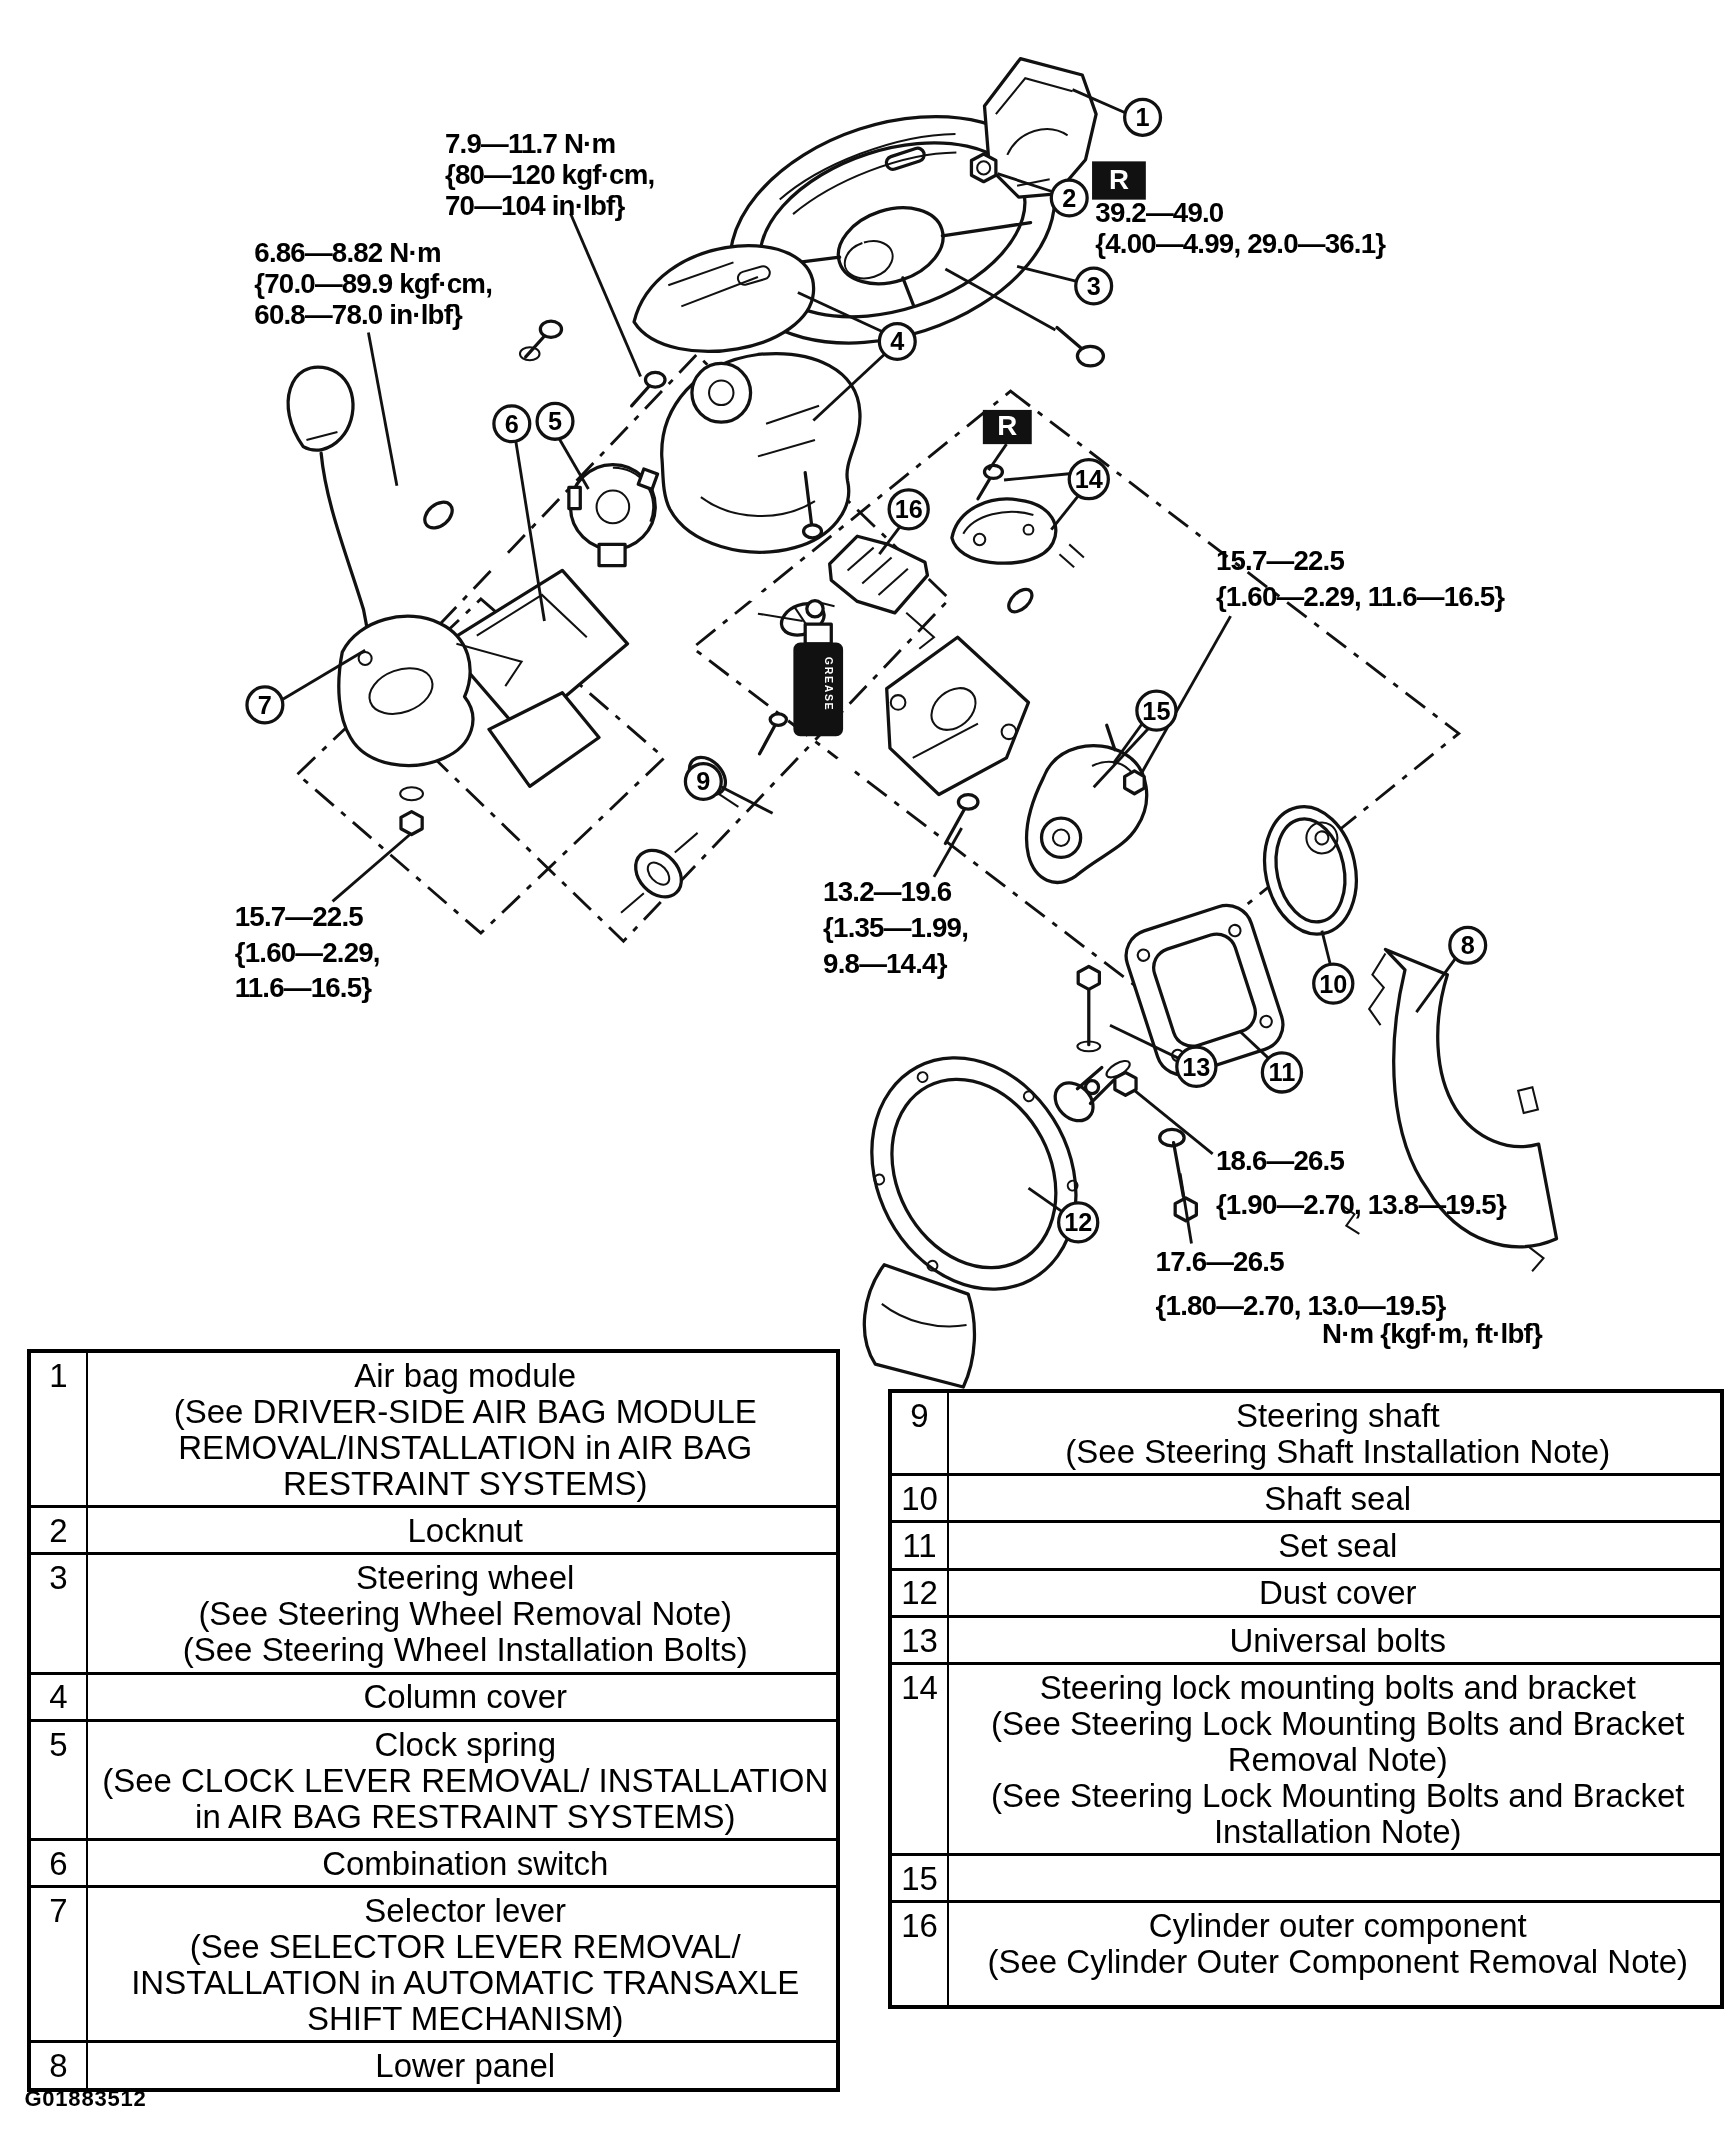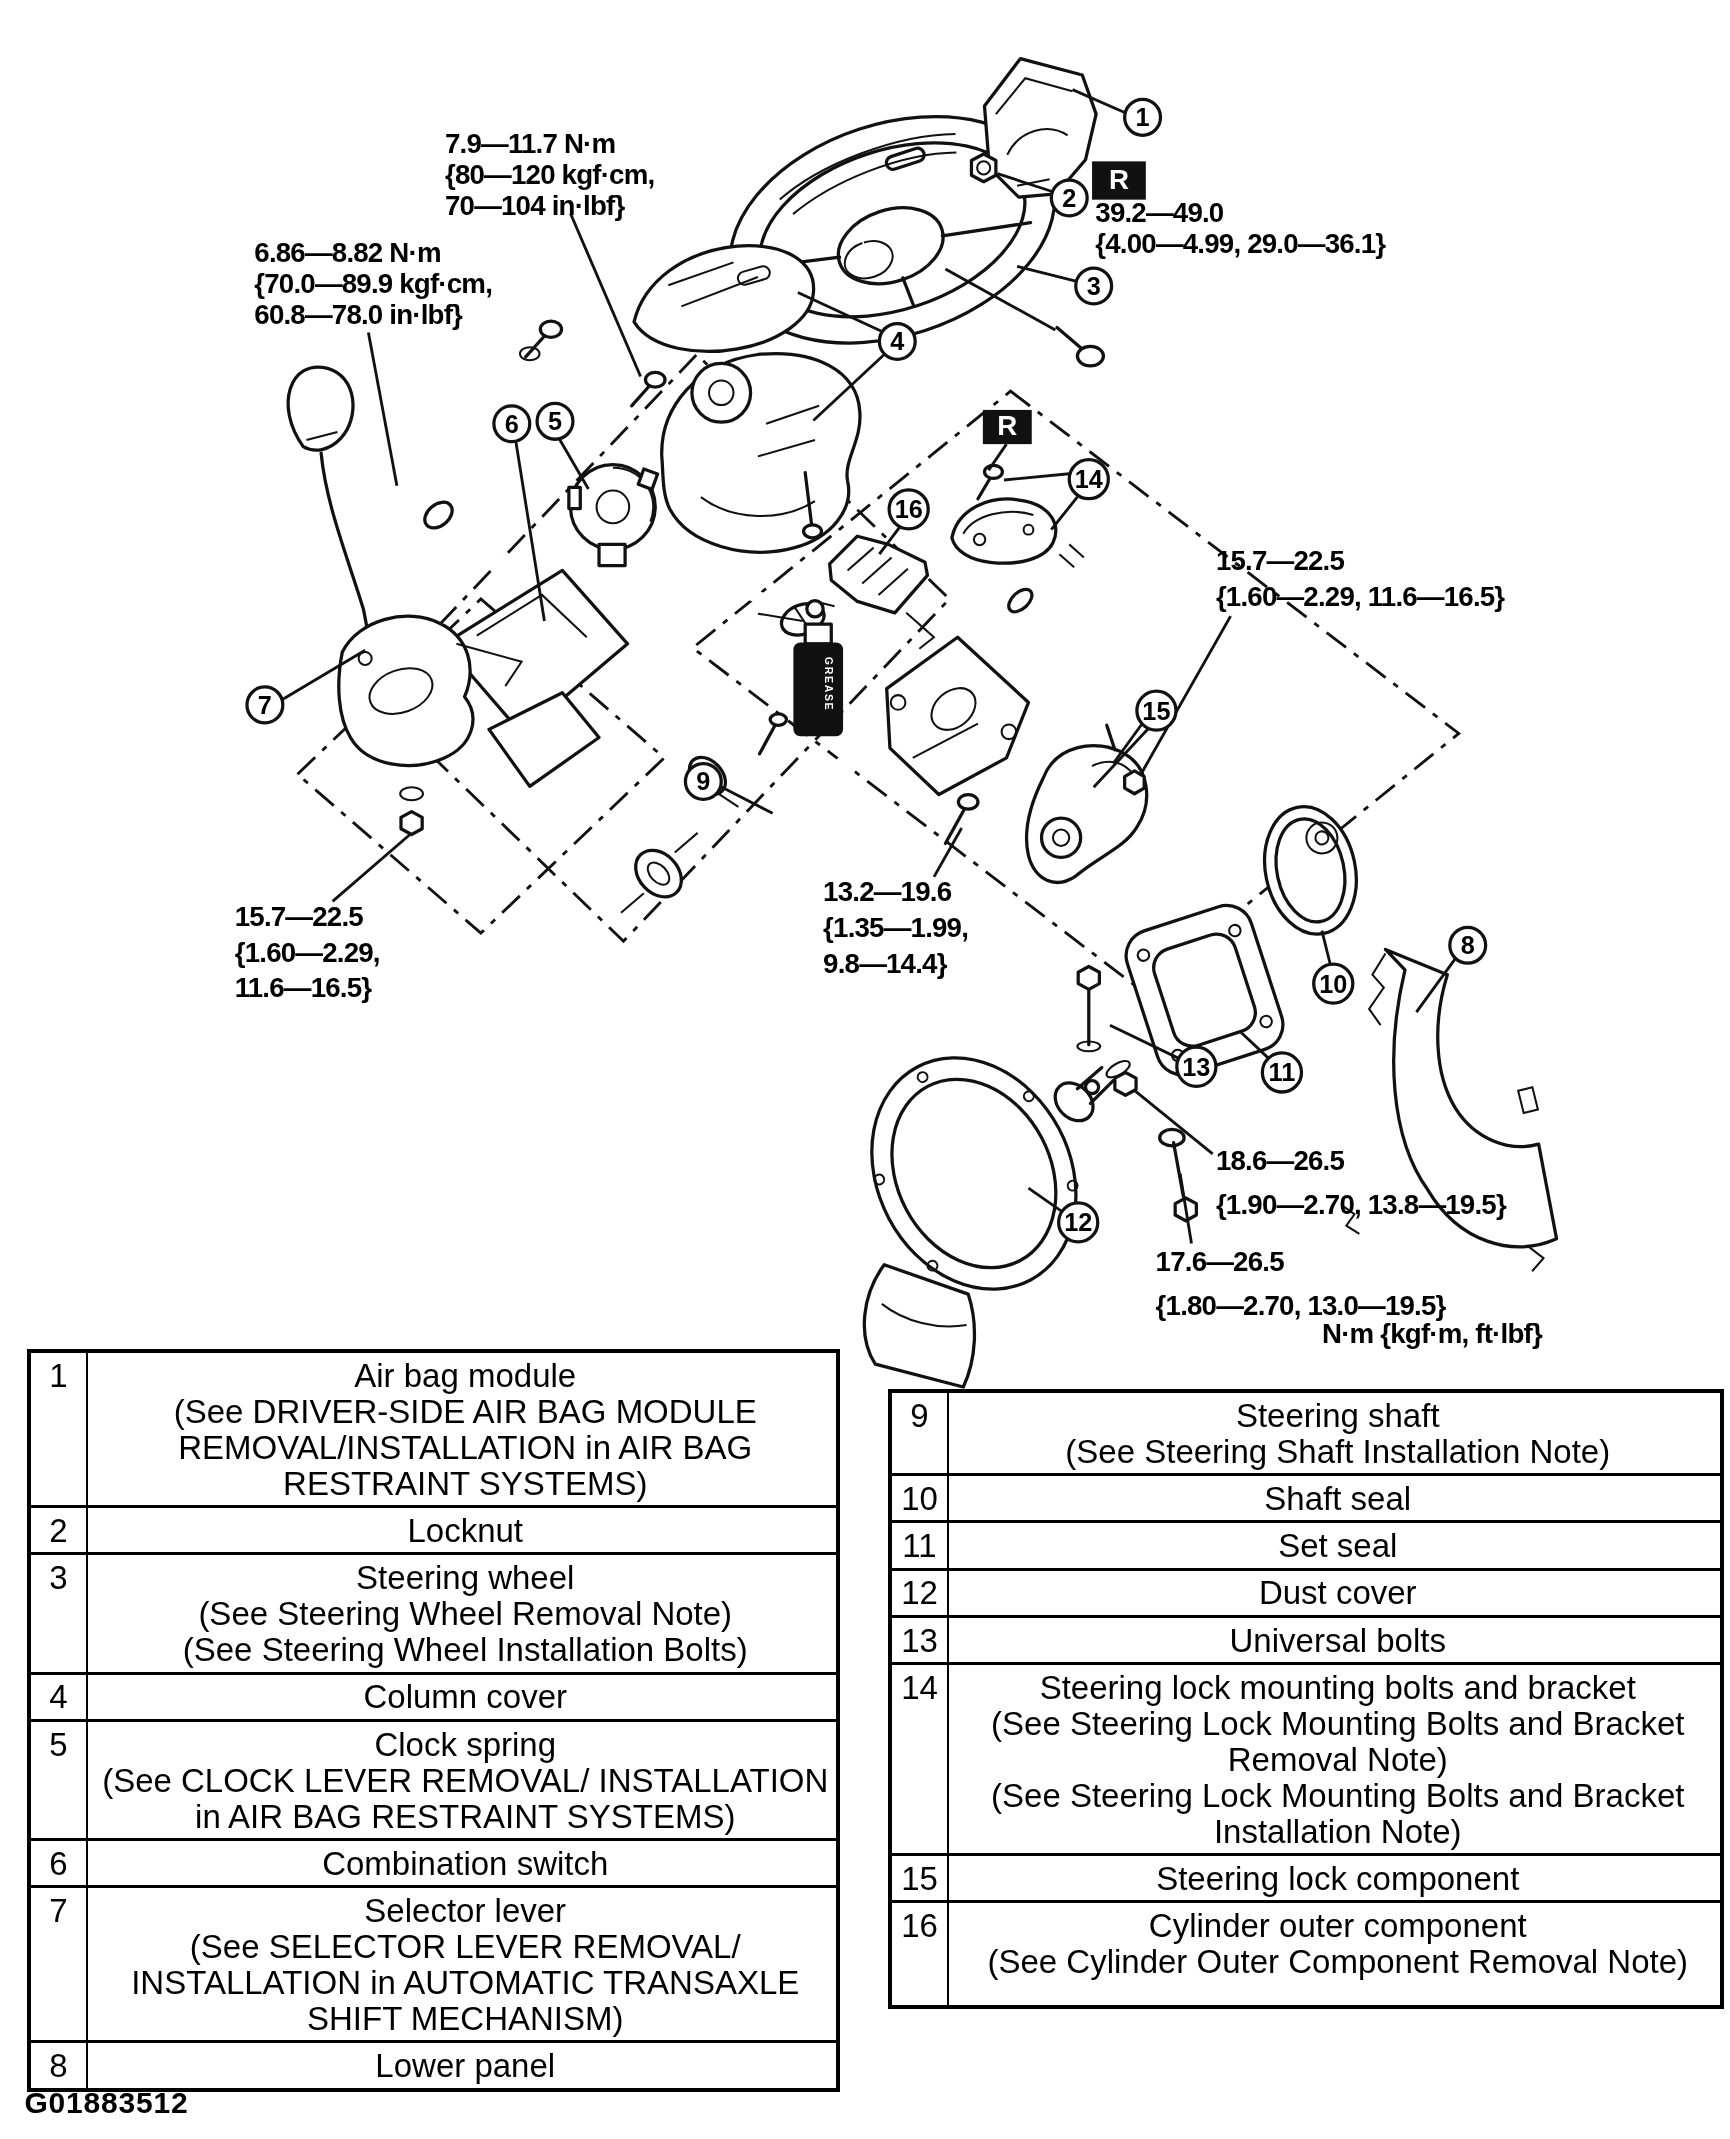"Steering lock component" div.tdesc { html: <div>Steering lock component</div> -> none }
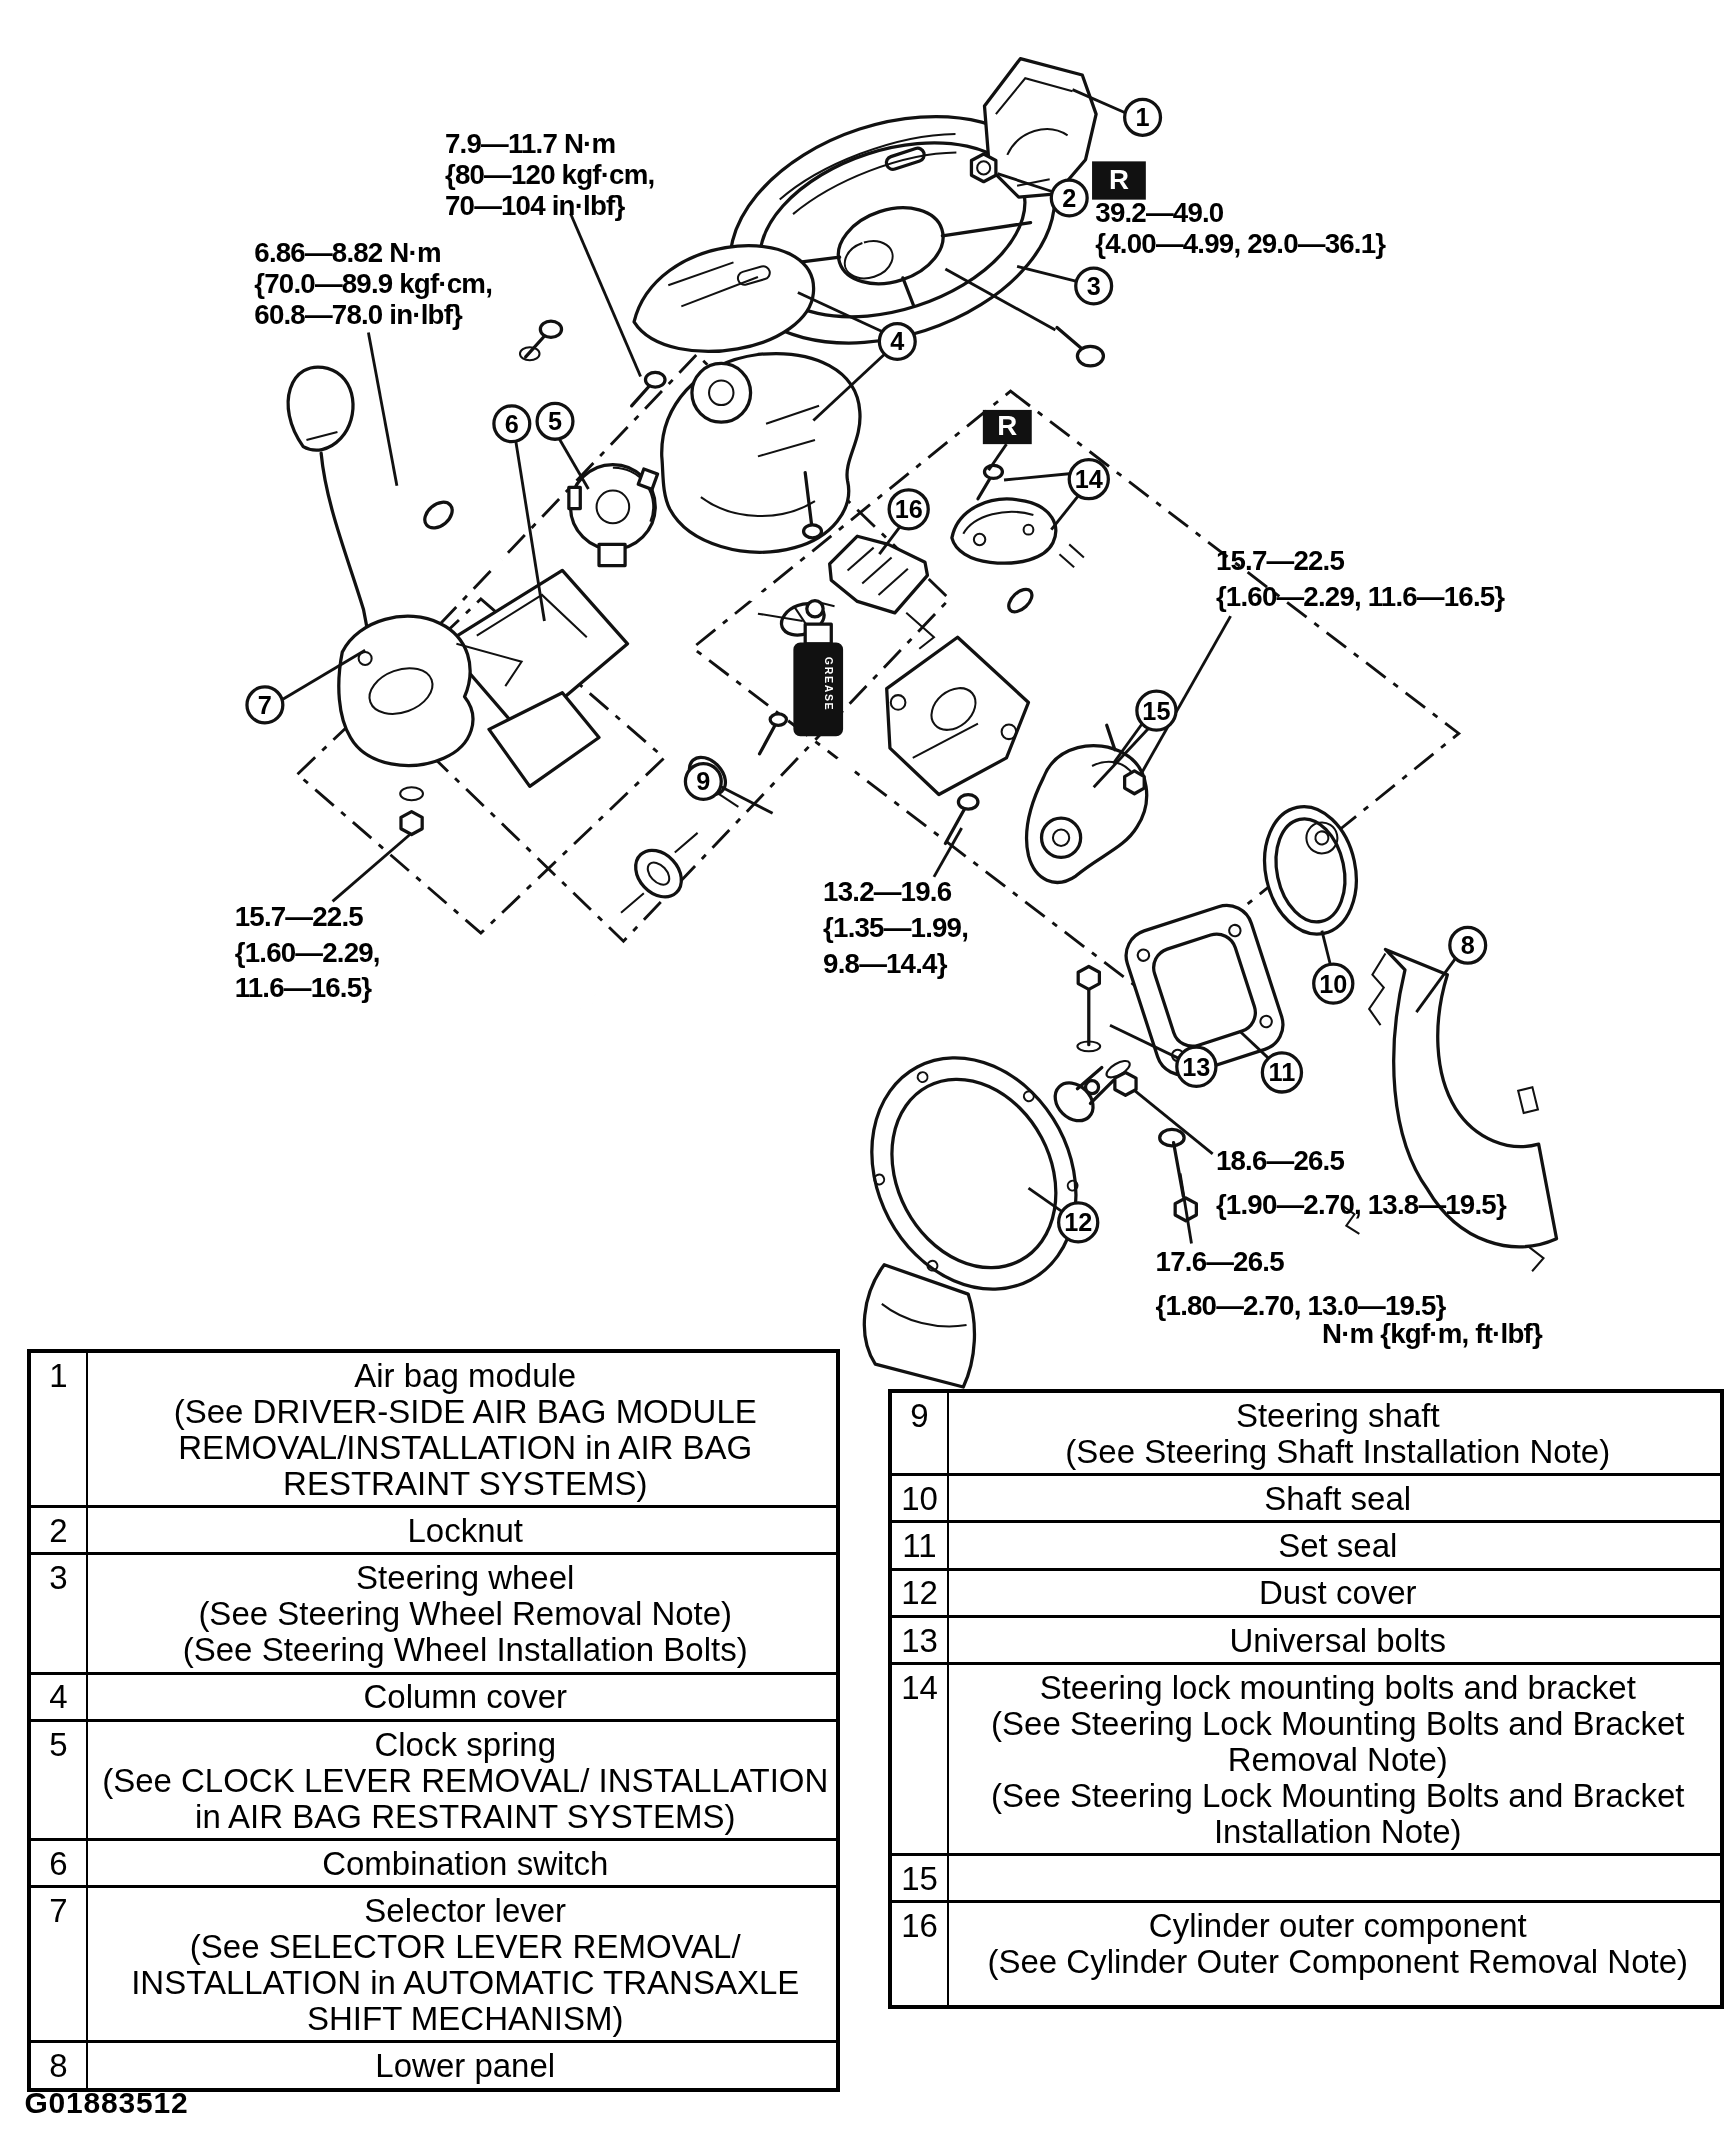"G01883512" #figcode { font-size: 30px -> 22px }
